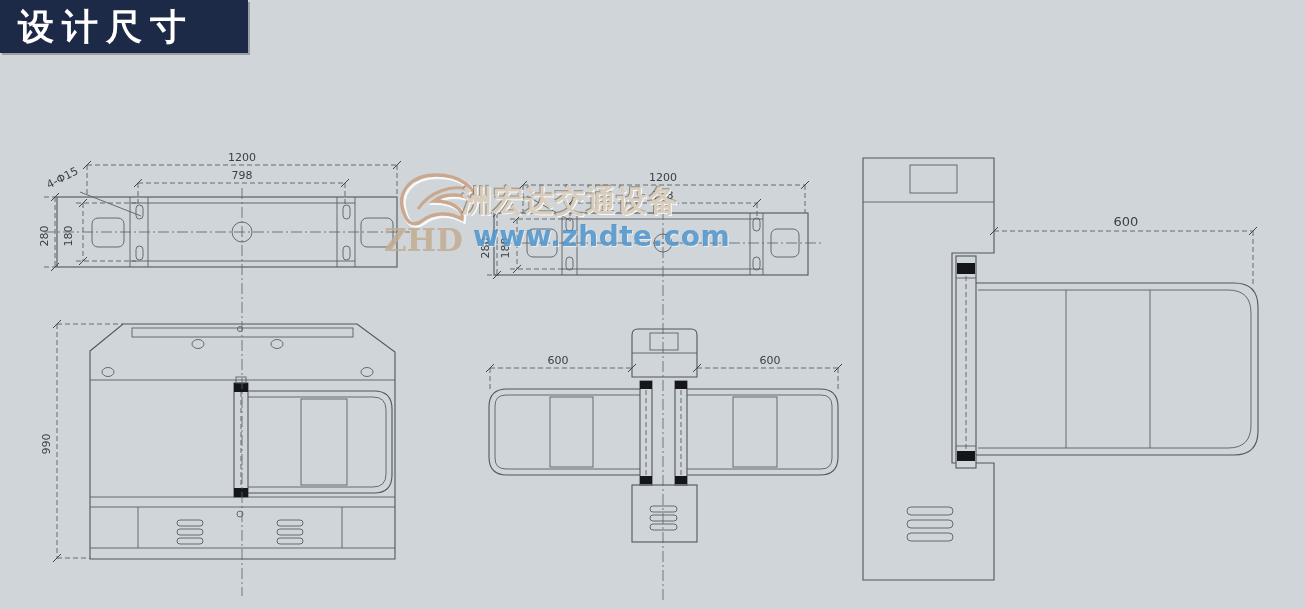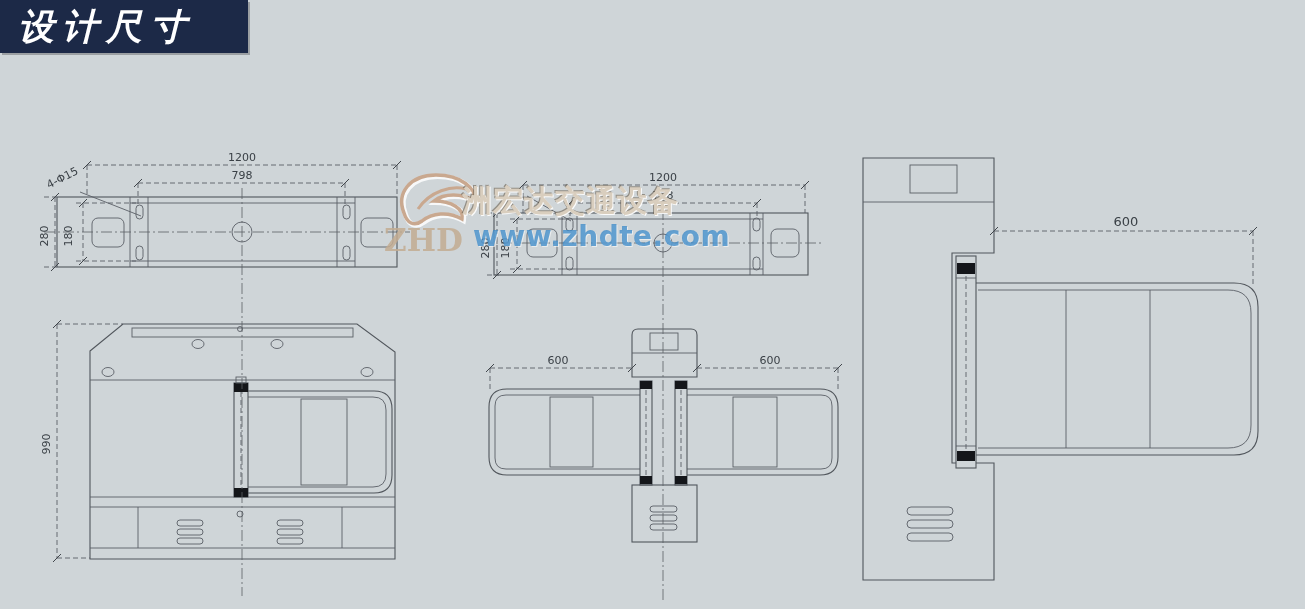"设计尺寸" .banner span { font-style: italic -> none }
